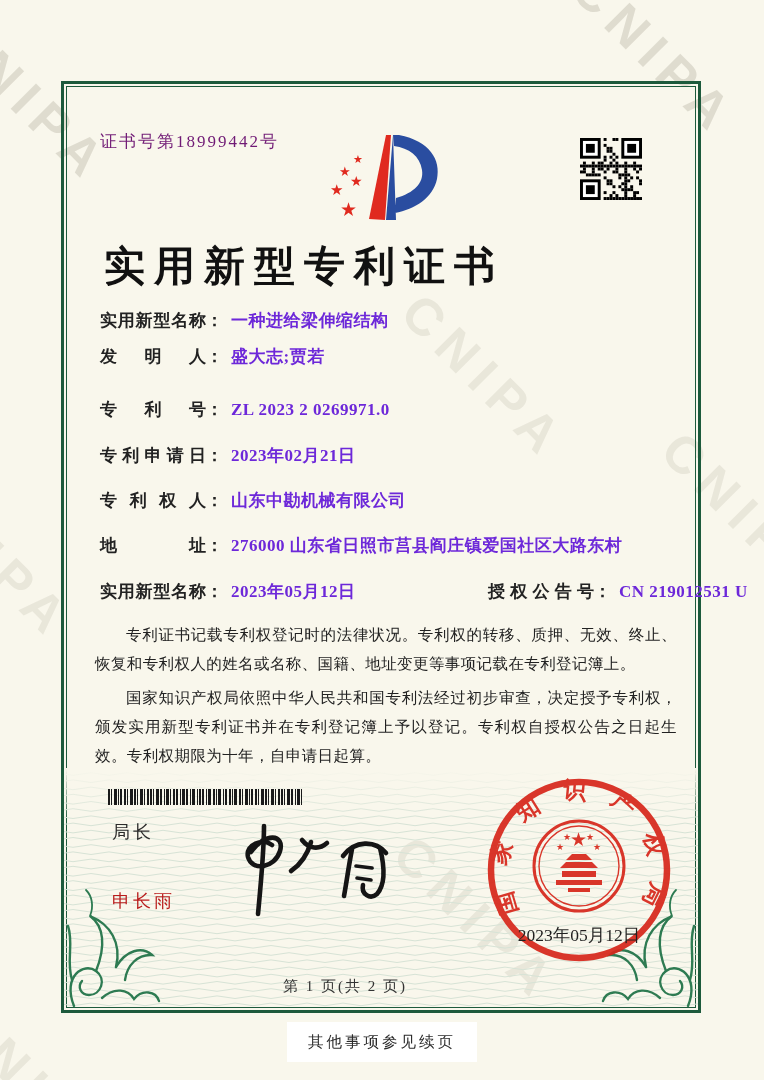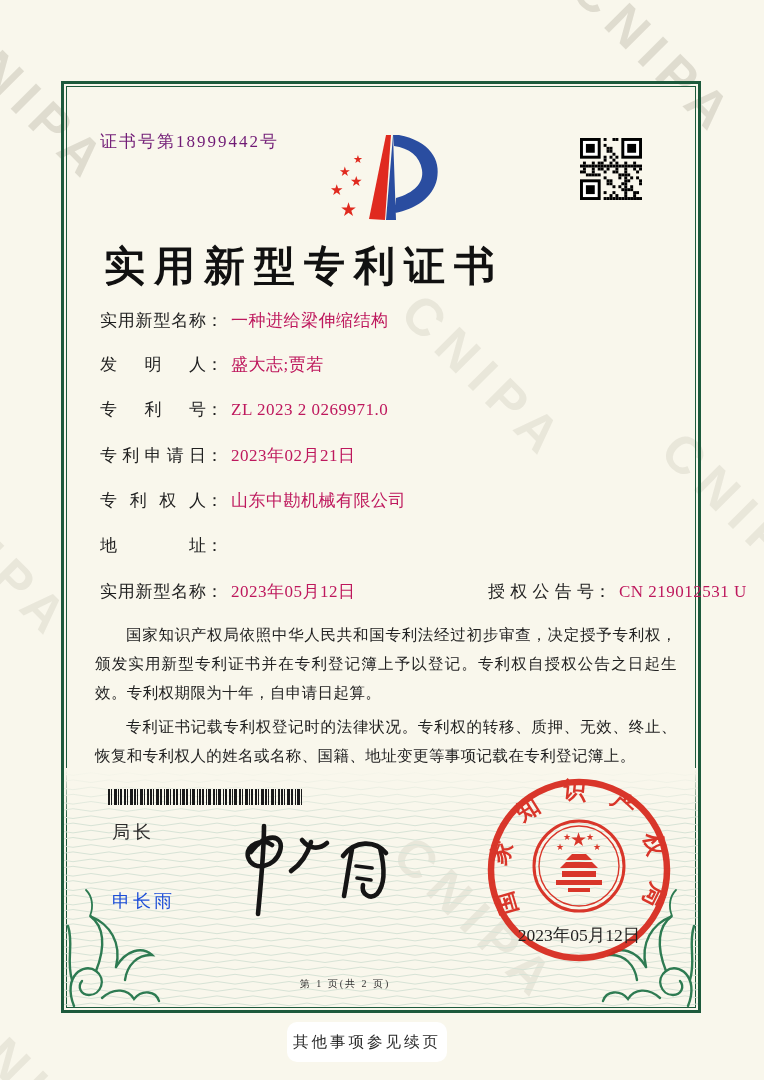"实用新型名称" .field-row { font-weight: none -> bold }
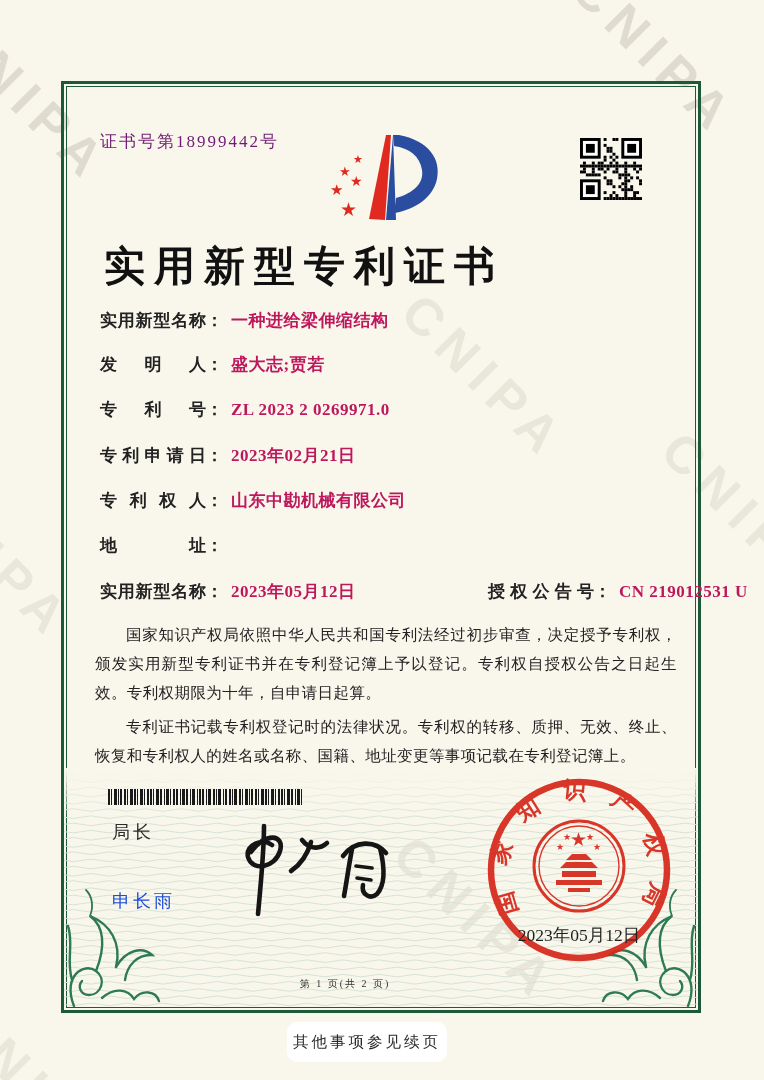"一种进给梁伸缩结构" .f-value { color: #be185d -> #6d28d9 }
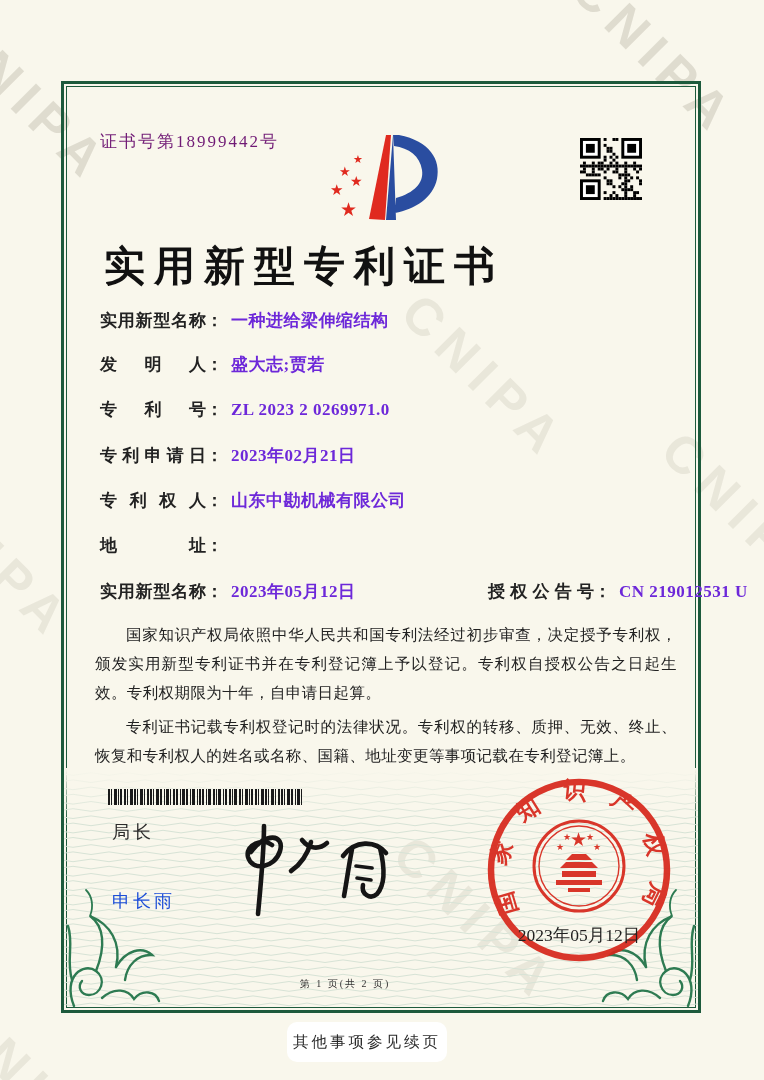"发明人" div.field-row { top: 353px -> 345px }
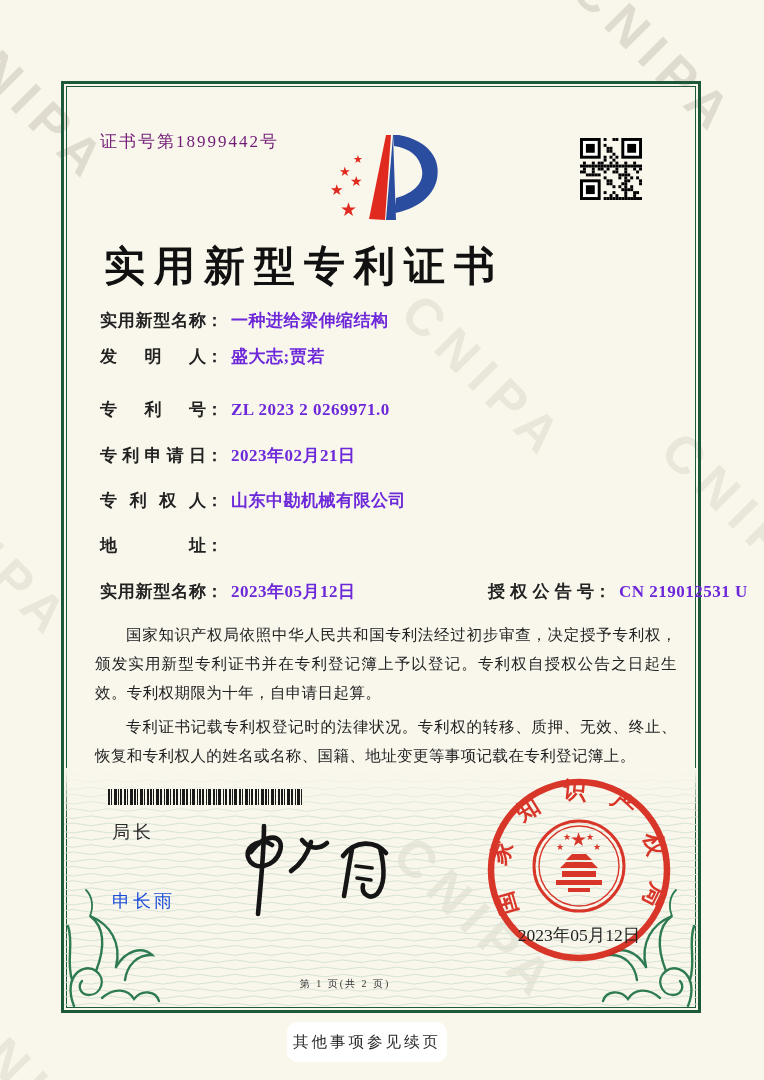"276000 山东省日照市莒县阎庄镇爱国社区大路东村" span.f-value { html: none -> <span>276000 山东省日照市莒县阎庄镇爱国社区大路东村</span> }
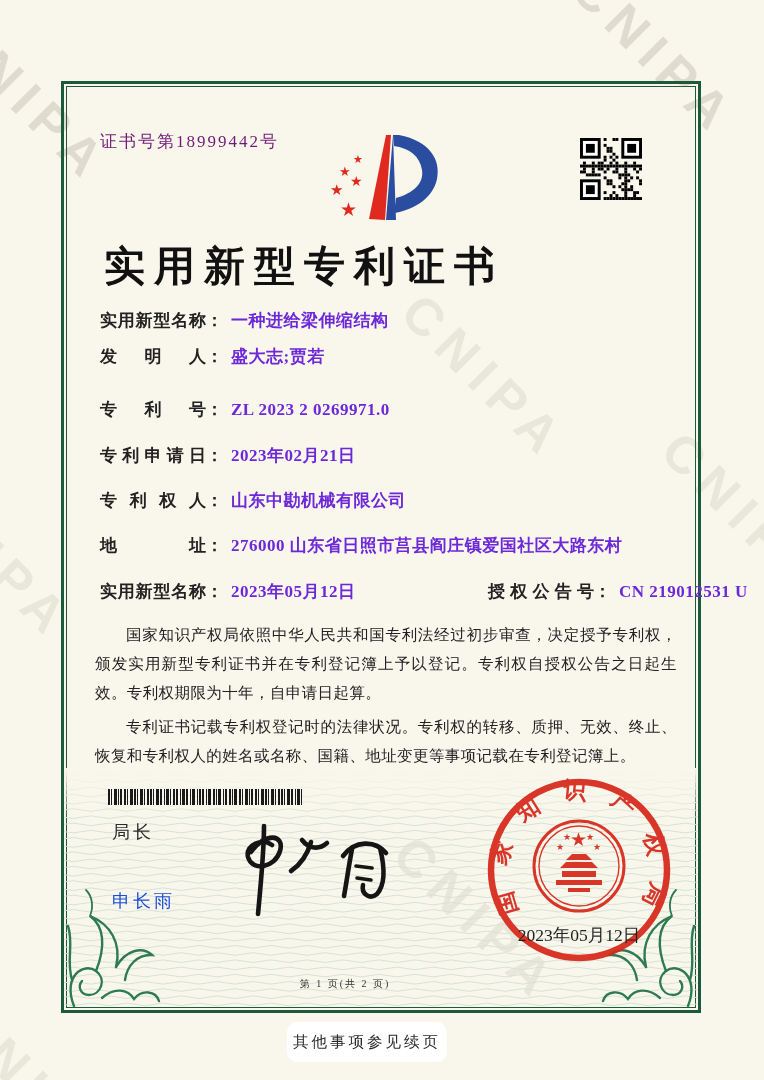"国家知识产权局依照中华人民共和国专利法经过初步审查，决定授予专利权，颁发实用新型" p { order: before "专利证书记载专利权登记时的法律状况。专利权的转移、质押、无效、终止、恢复和专利权" -> after "专利证书记载专利权登记时的法律状况。专利权的转移、质押、无效、终止、恢复和专利权" }
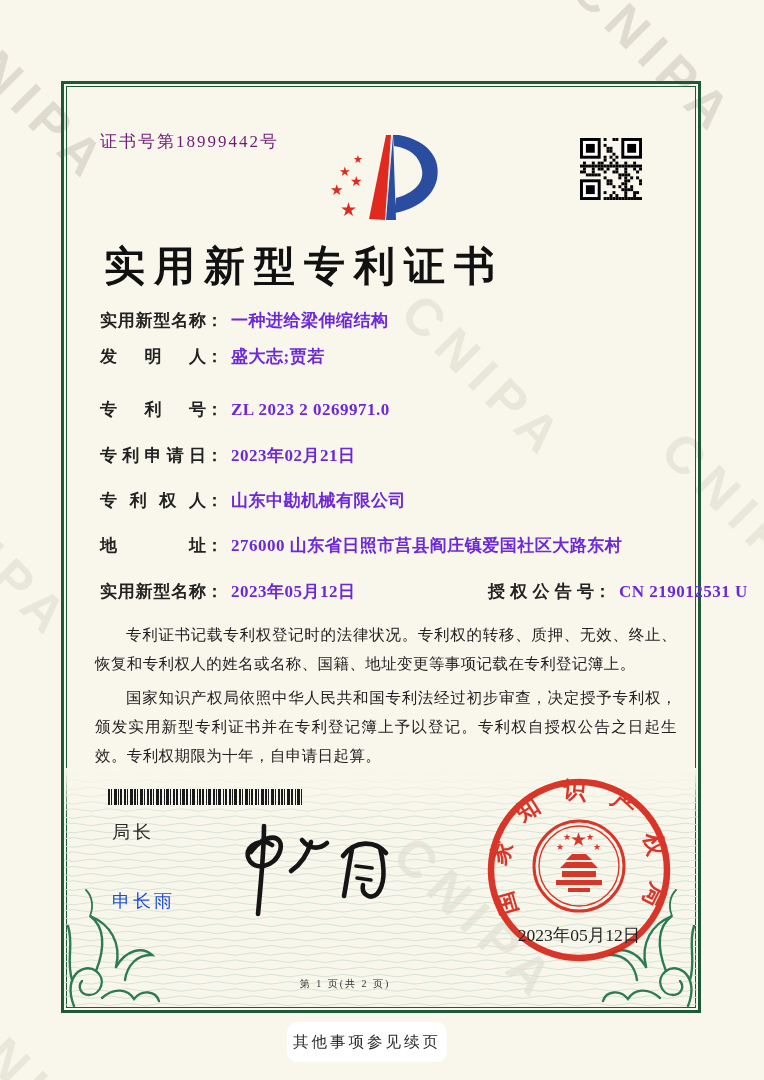"申长雨" .sig-name { color: #1d4ed8 -> #b91c1c }
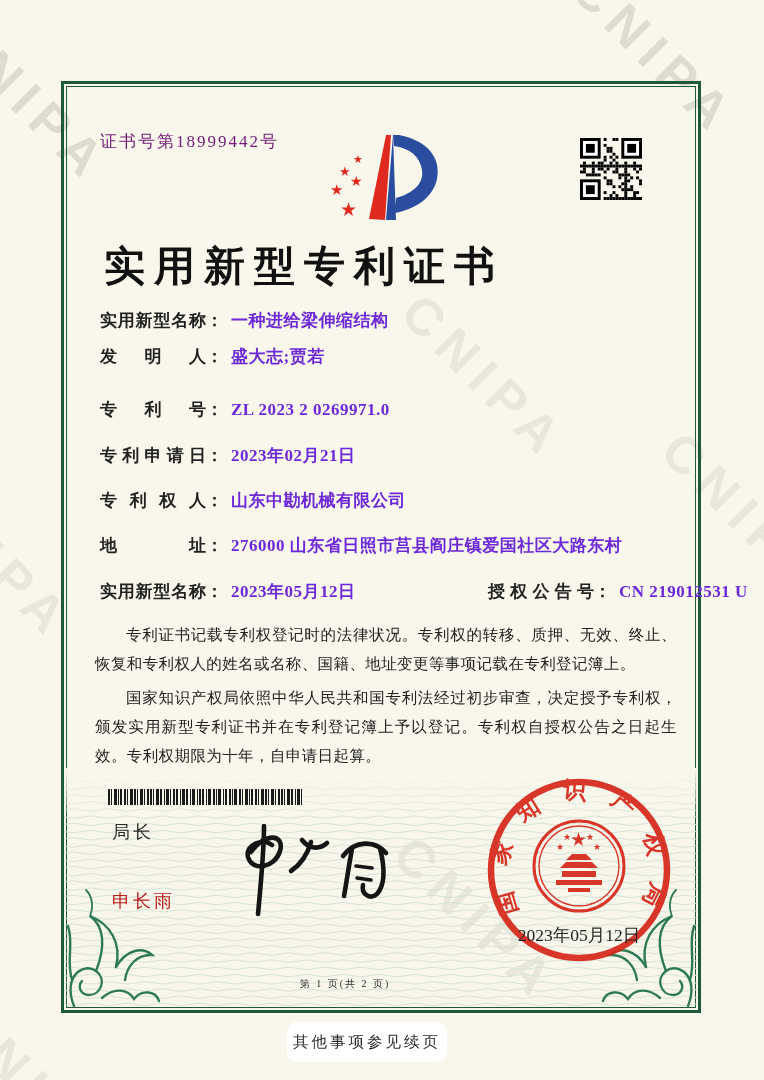"第 1 页(共 2 页)" .page-num { font-size: 10px -> 15px }
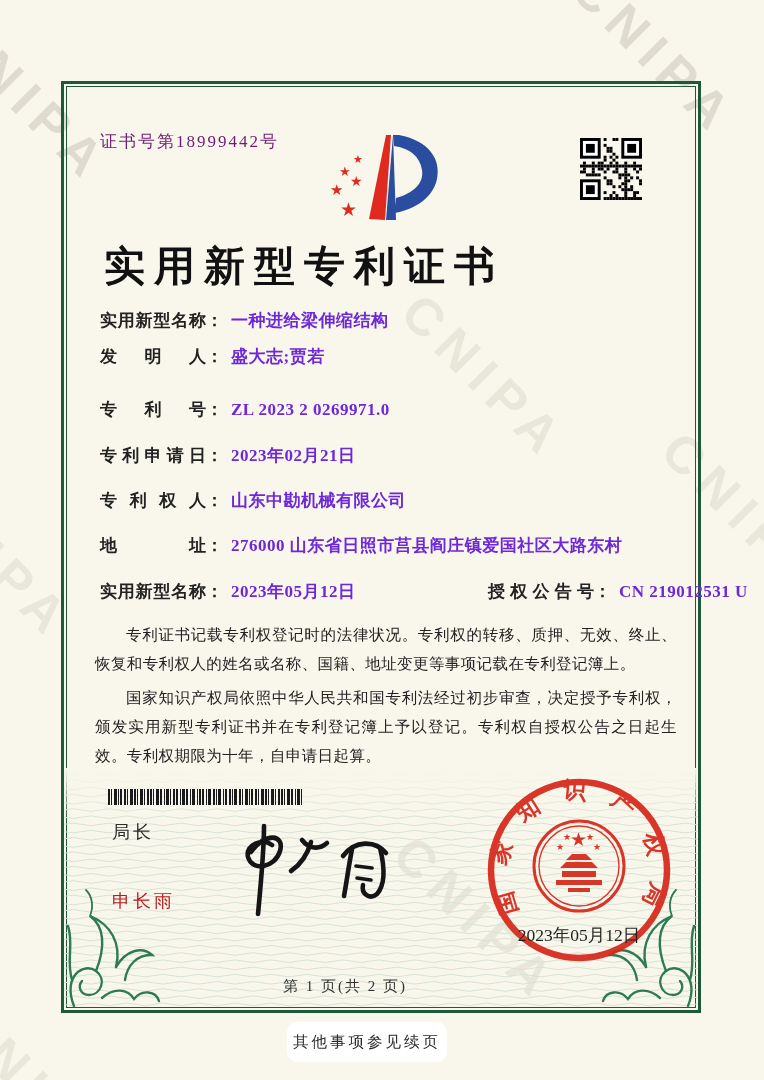"其他事项参见续页" .contin-box { border-radius: 10px -> none; width: 160px -> 190px }
